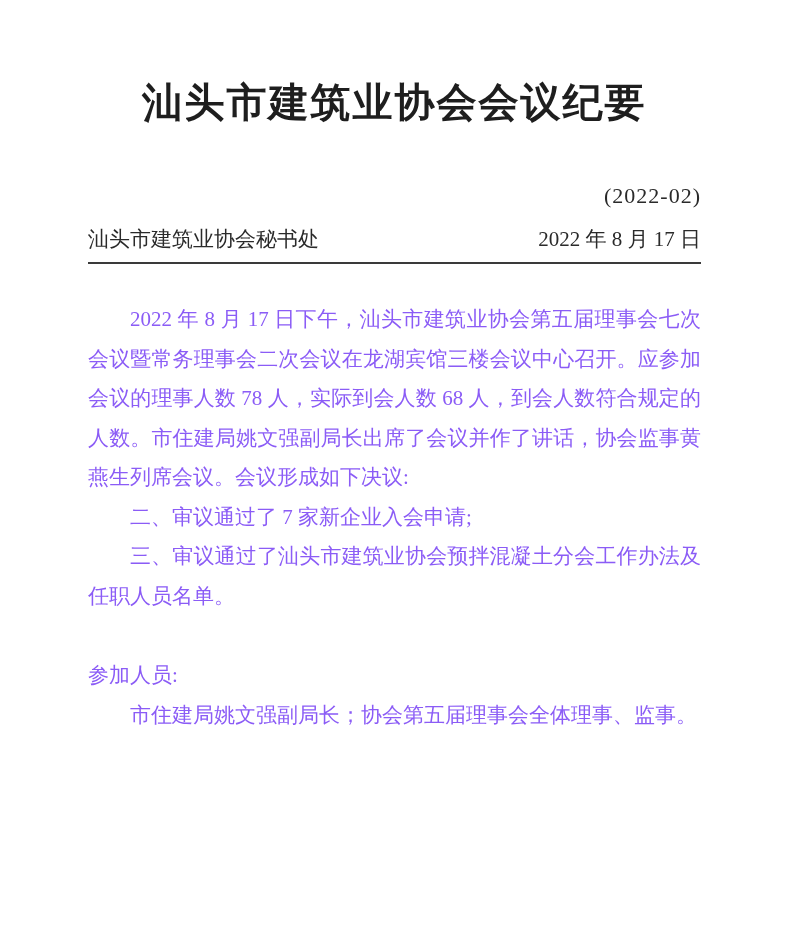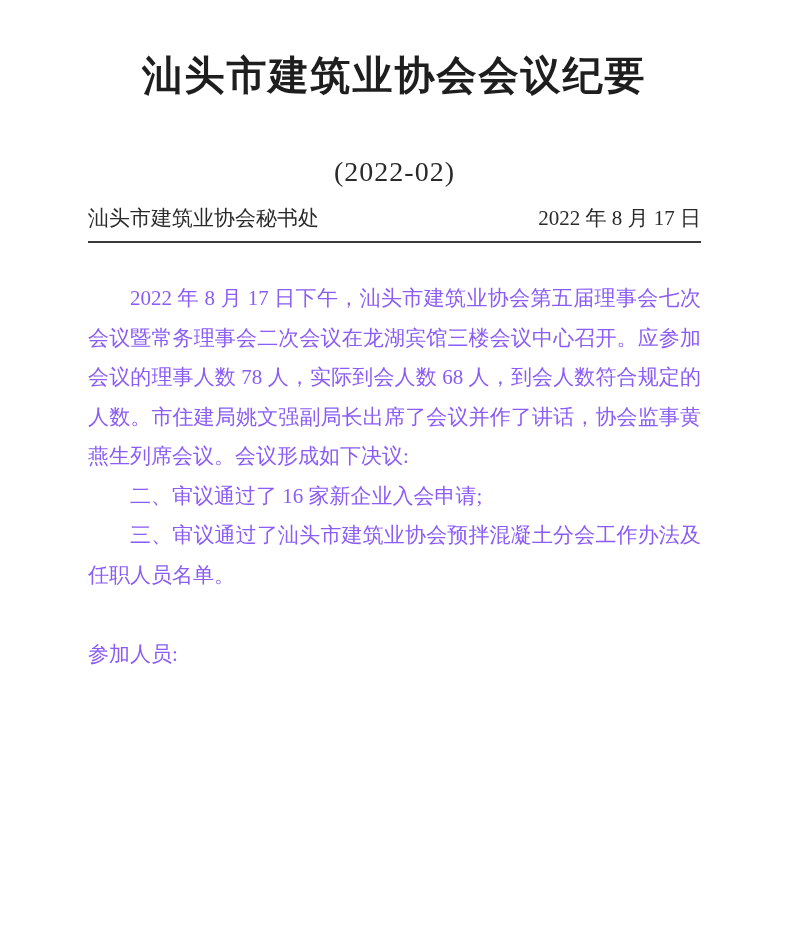"汕头市建筑业协会会议纪要" .page { margin-top: none -> 27px }
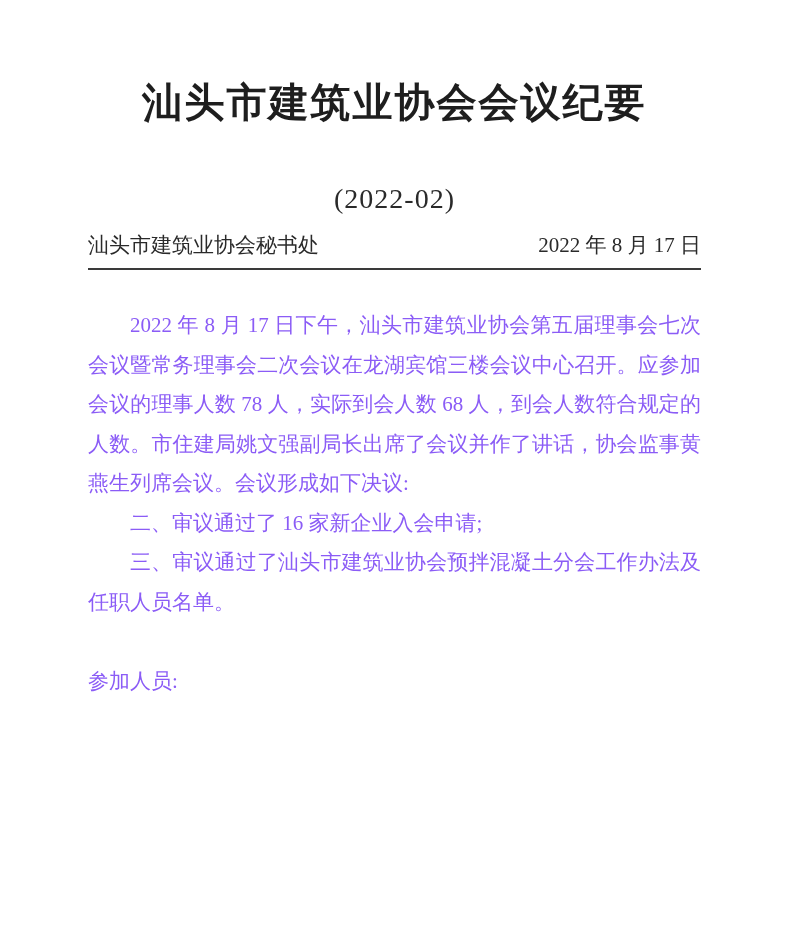"(2022-02)" .doc-number { font-size: 28px -> 22px; text-align: center -> right }
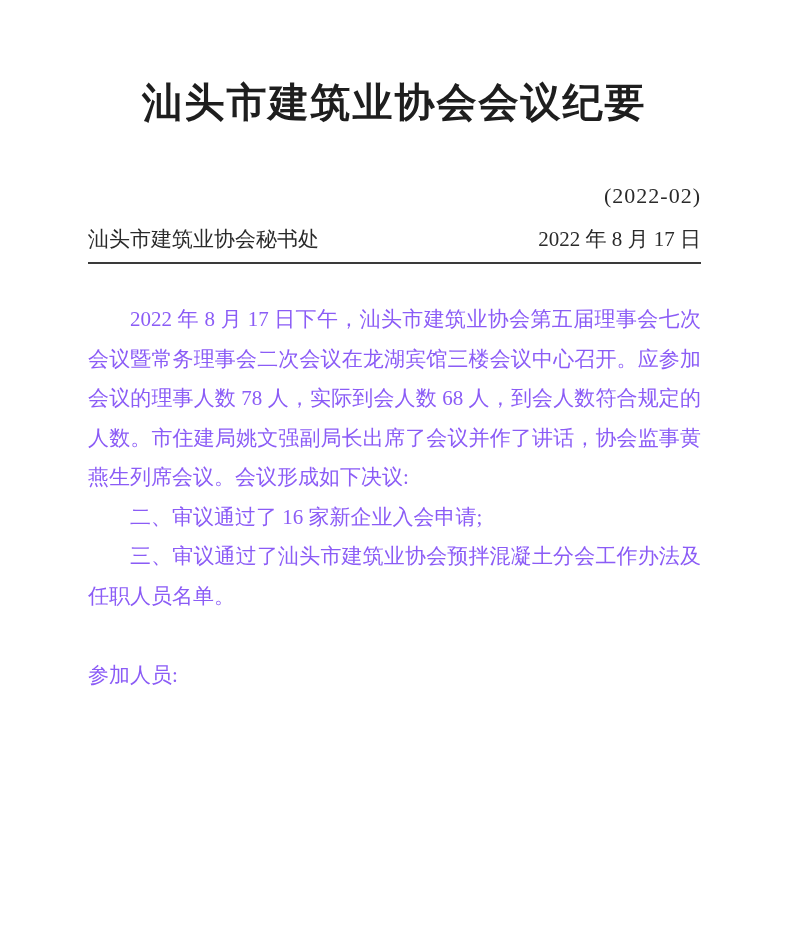"二、审议通过了 16 家新企业入会申请;" p { text: 16 -> 7 }
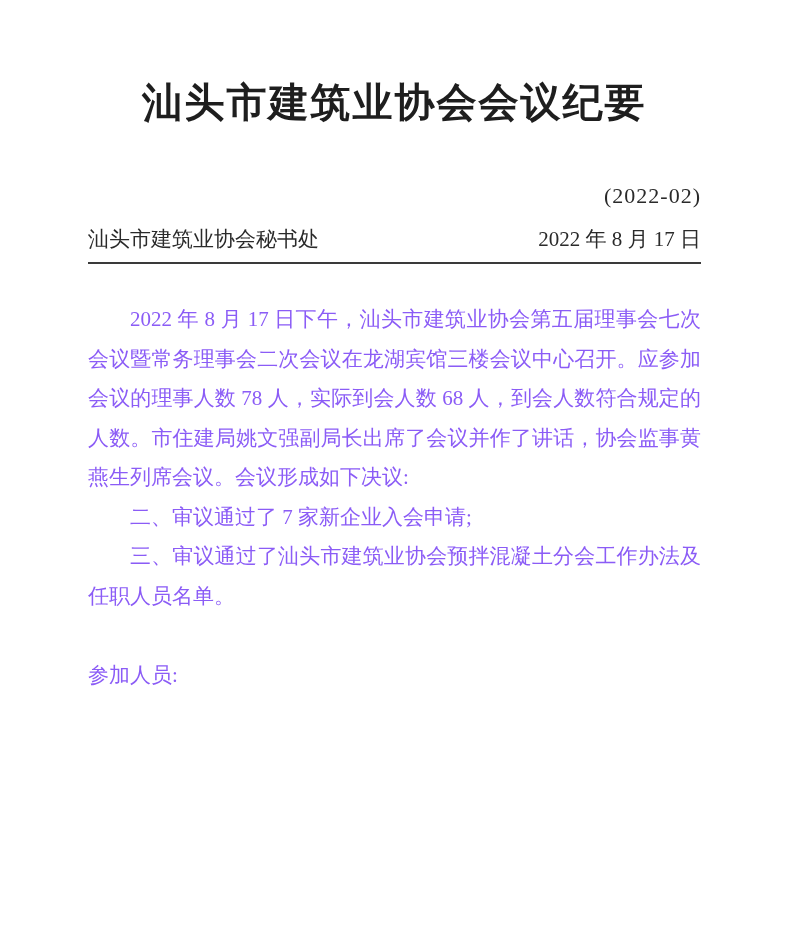"市住建局姚文强副局长；协会第五届理事会全体理事、监事。" p { html: none -> <p>市住建局姚文强副局长；协会第五届理事会全体理事、监事。</p> }
